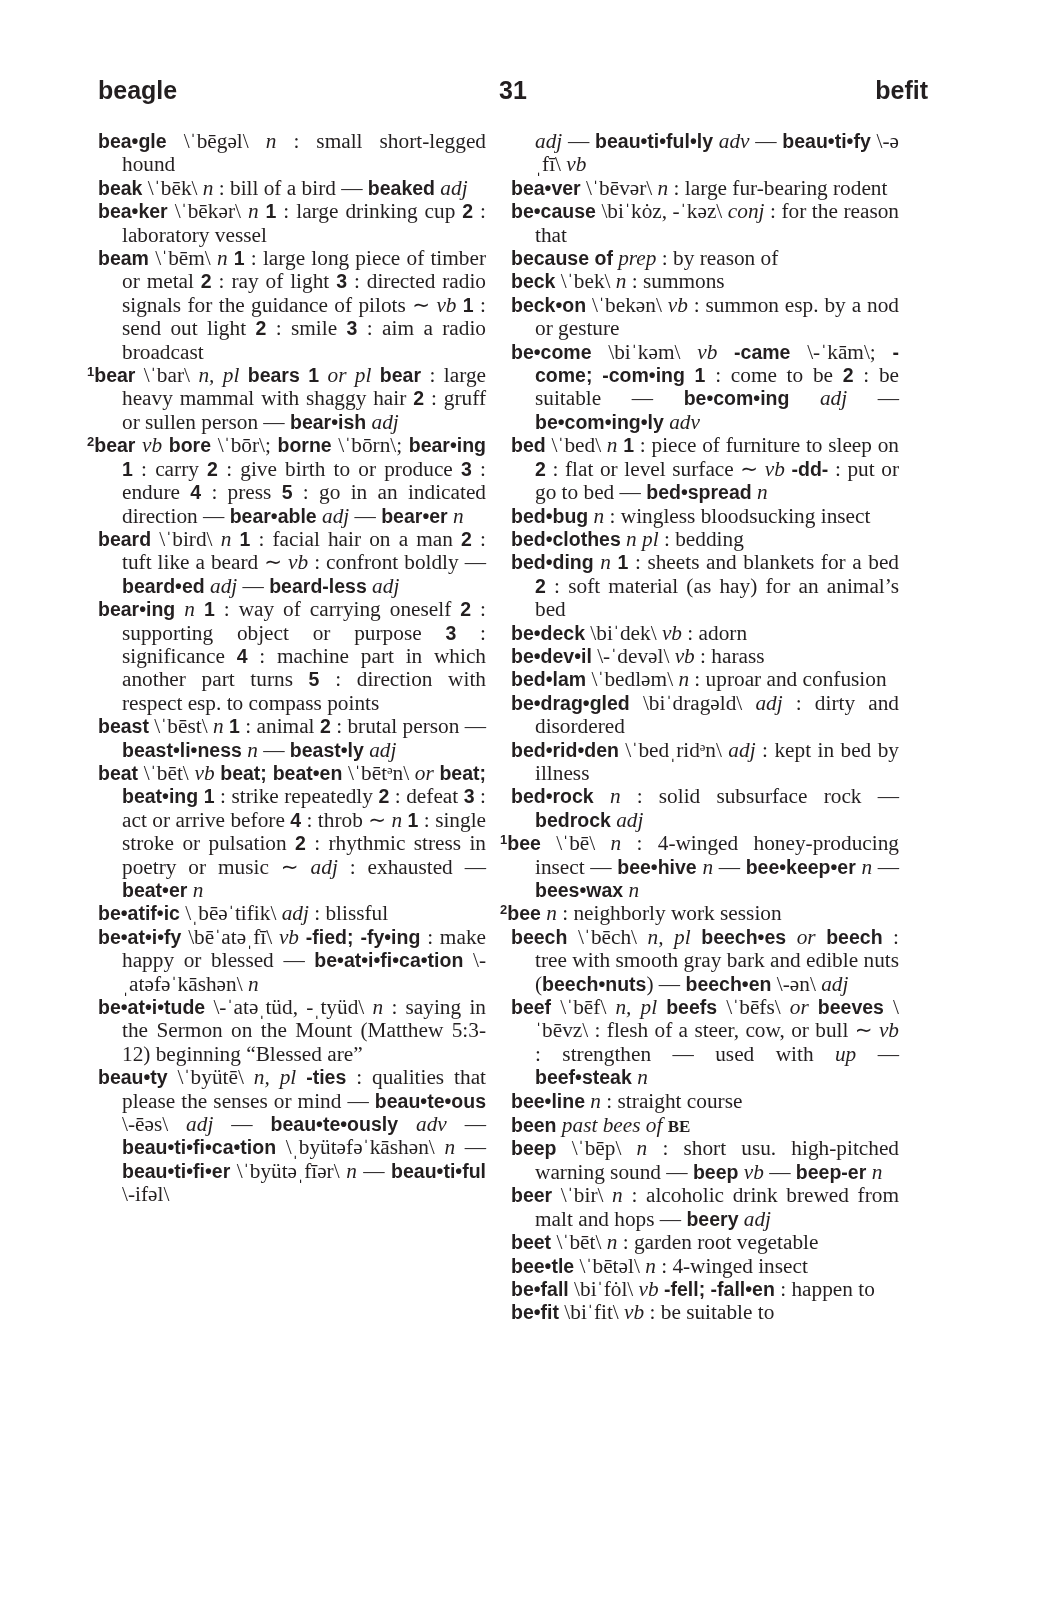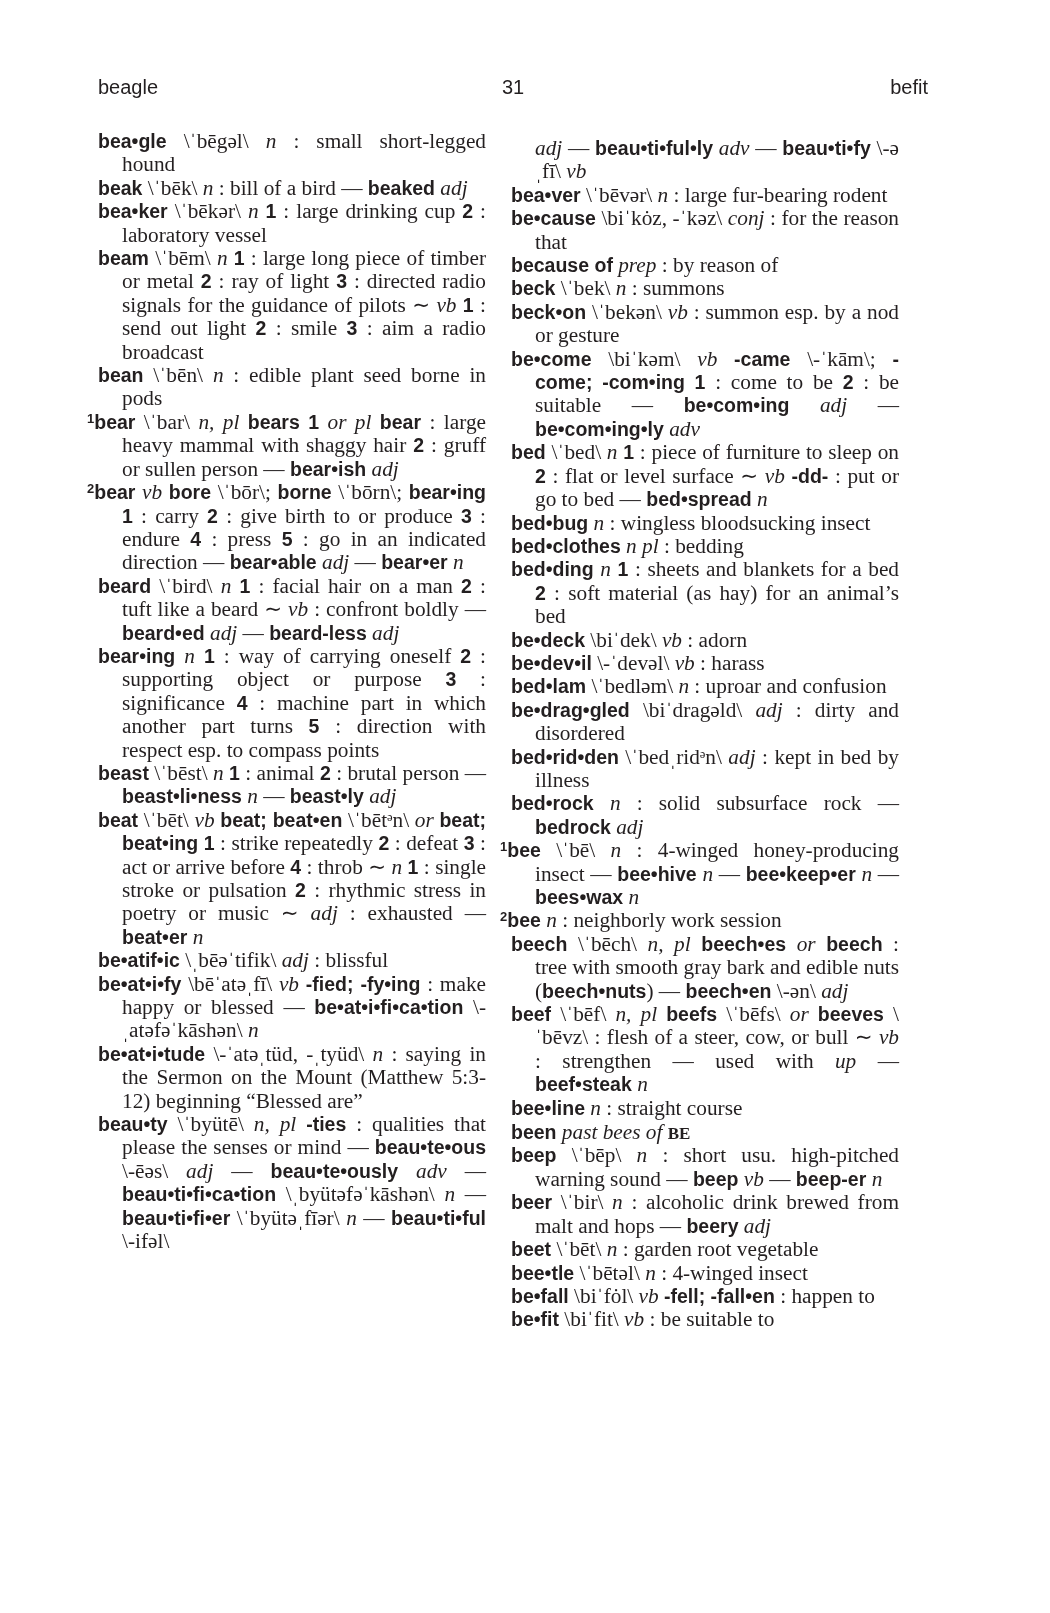"beagle" .header { font-size: 20px -> 25px; font-weight: normal -> bold }
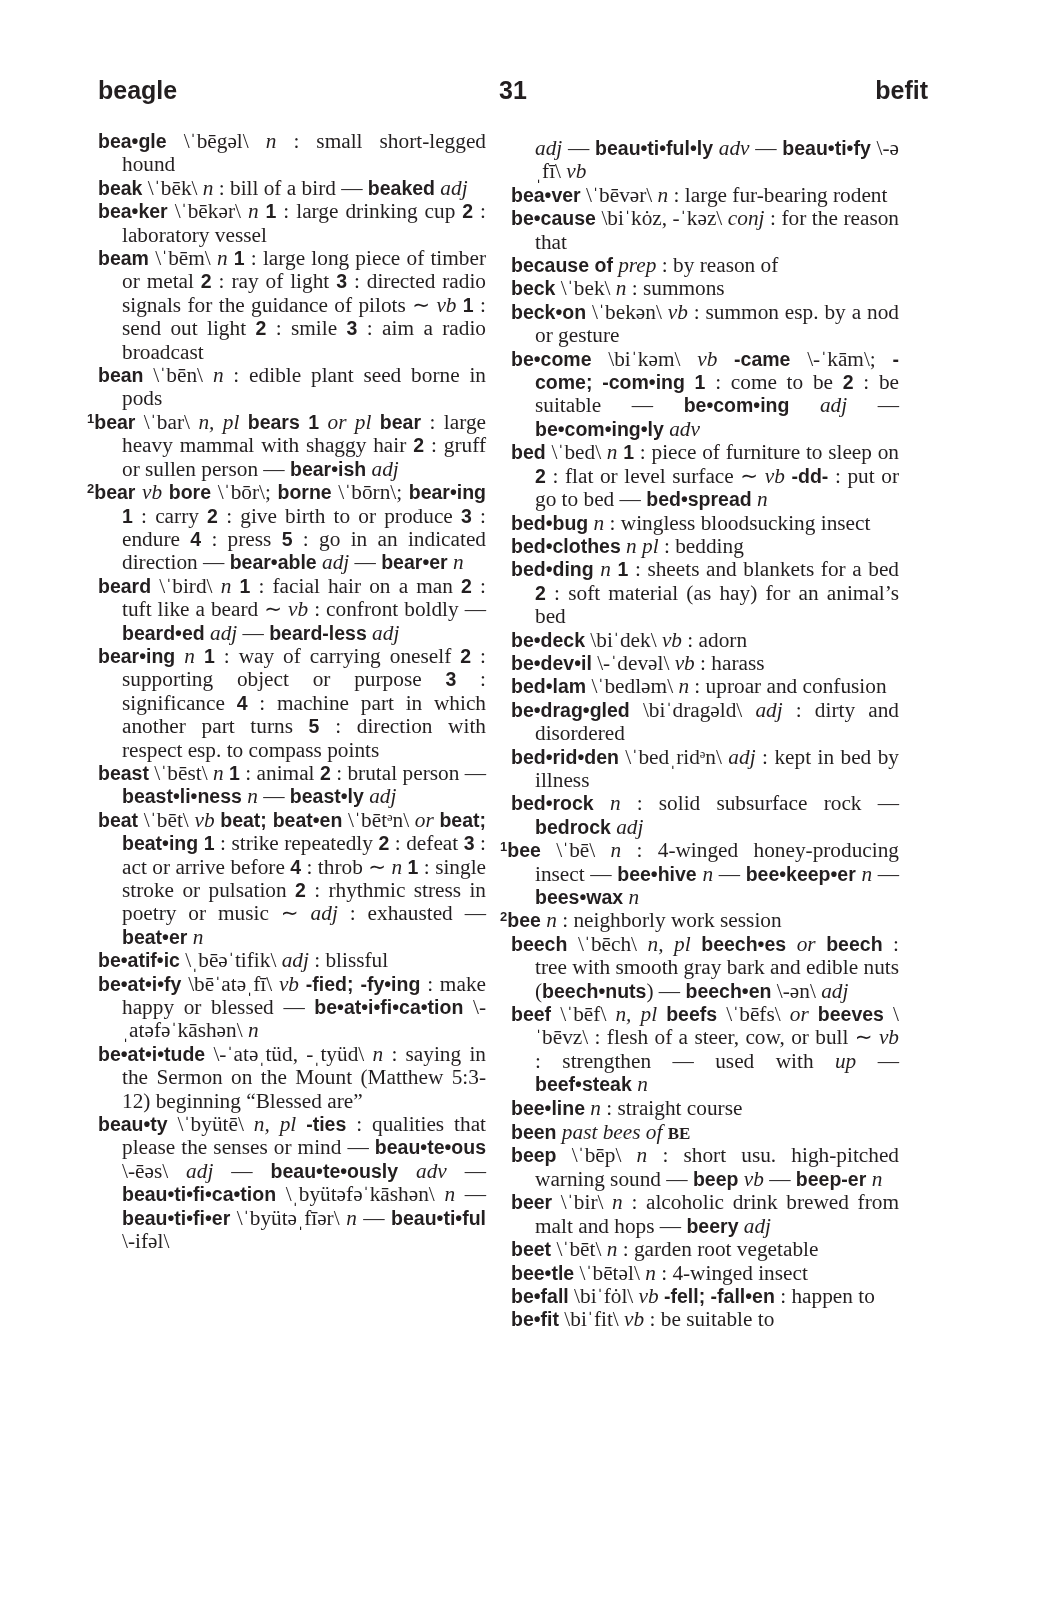"adj — beau•ti•ful•ly adv —" .entry.cont { margin-top: 7px -> none }
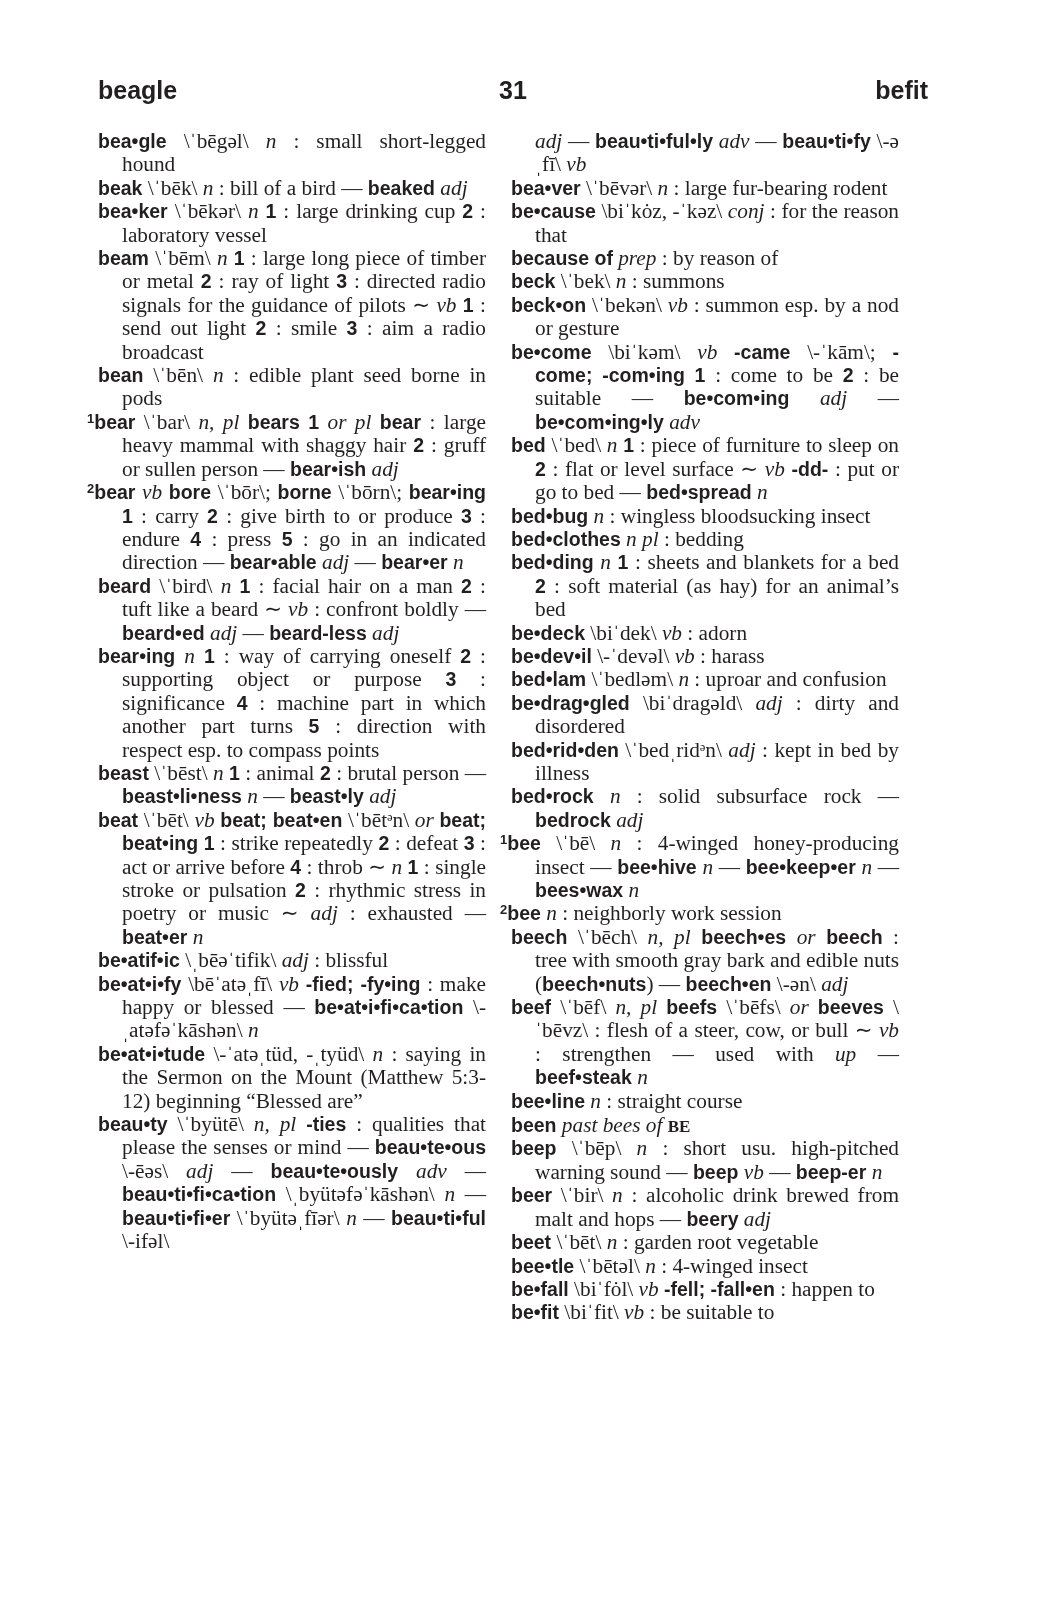"bean \ˈbēn\ n : edible" p.entry { html: <p><span>bean</span><span> \ˈbēn\ </span><span>n</span><span> : edible plant seed borne in pods</span></p> -> none }
